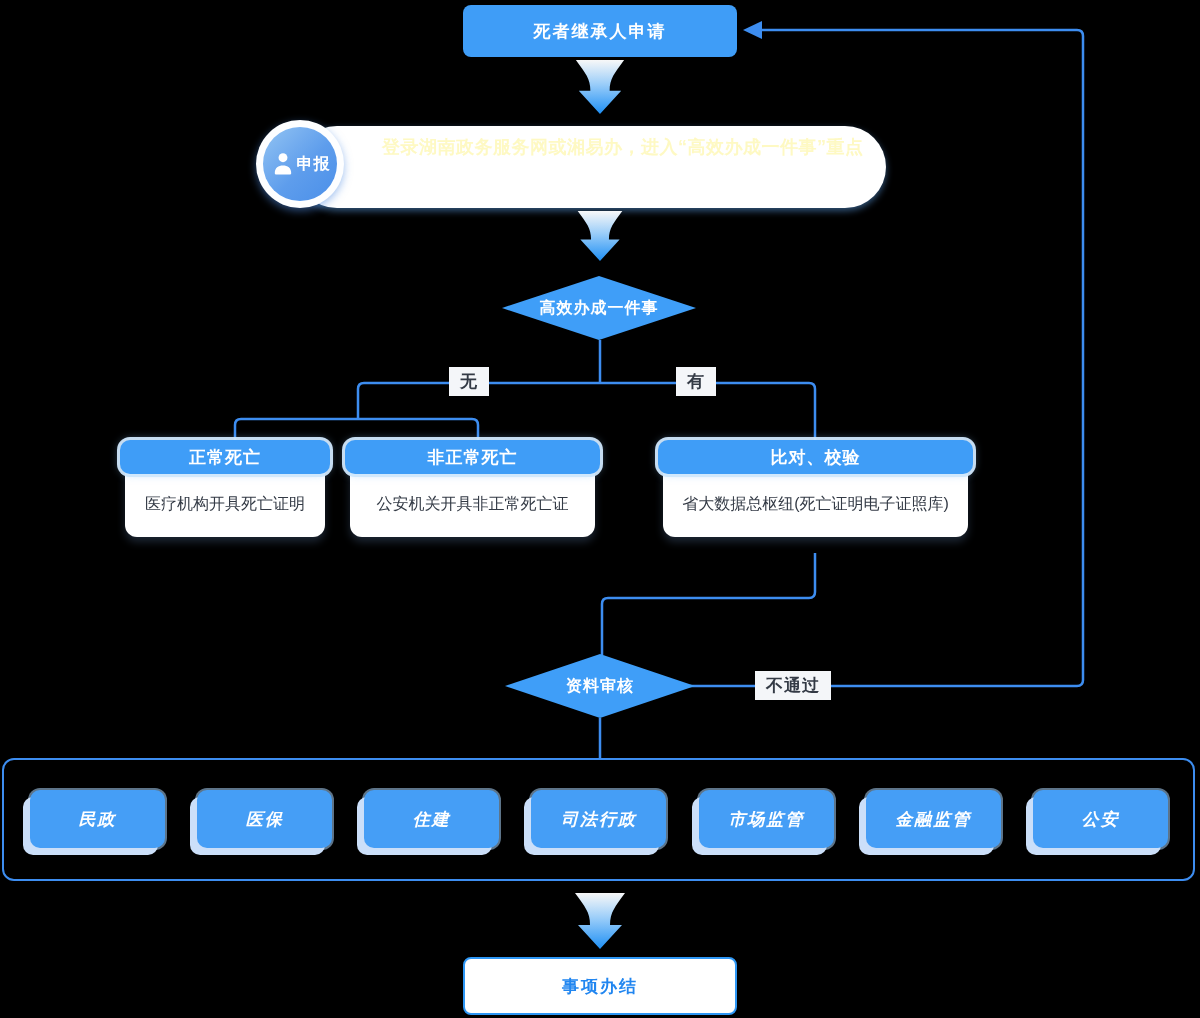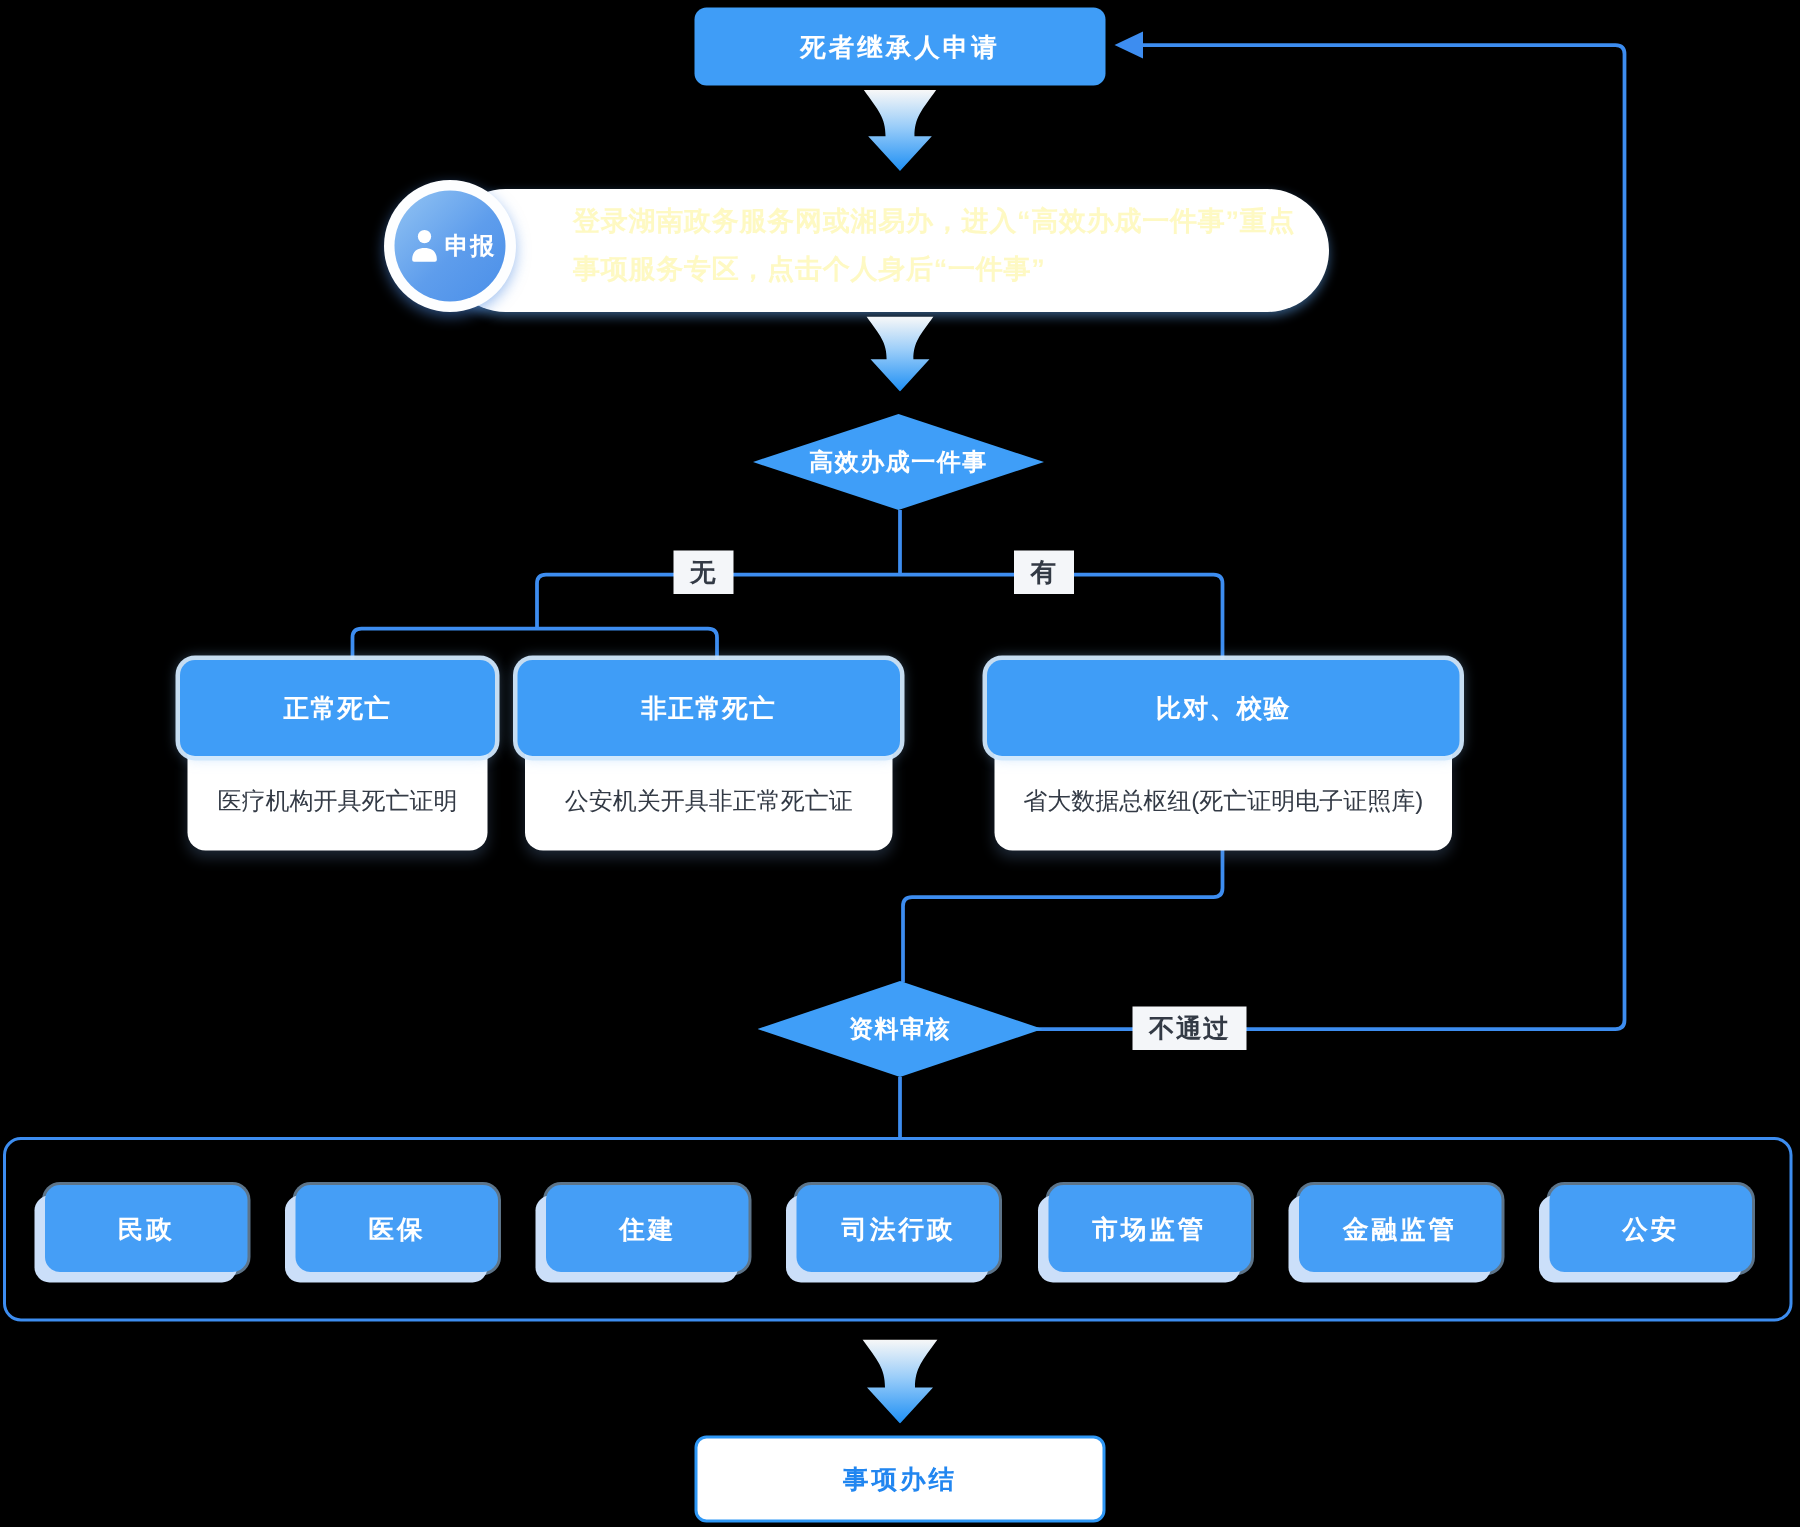"事项服务专区，点击个人身后“一件事”" div { html: <div>事项服务专区，点击个人身后“一件事”</div> -> none }
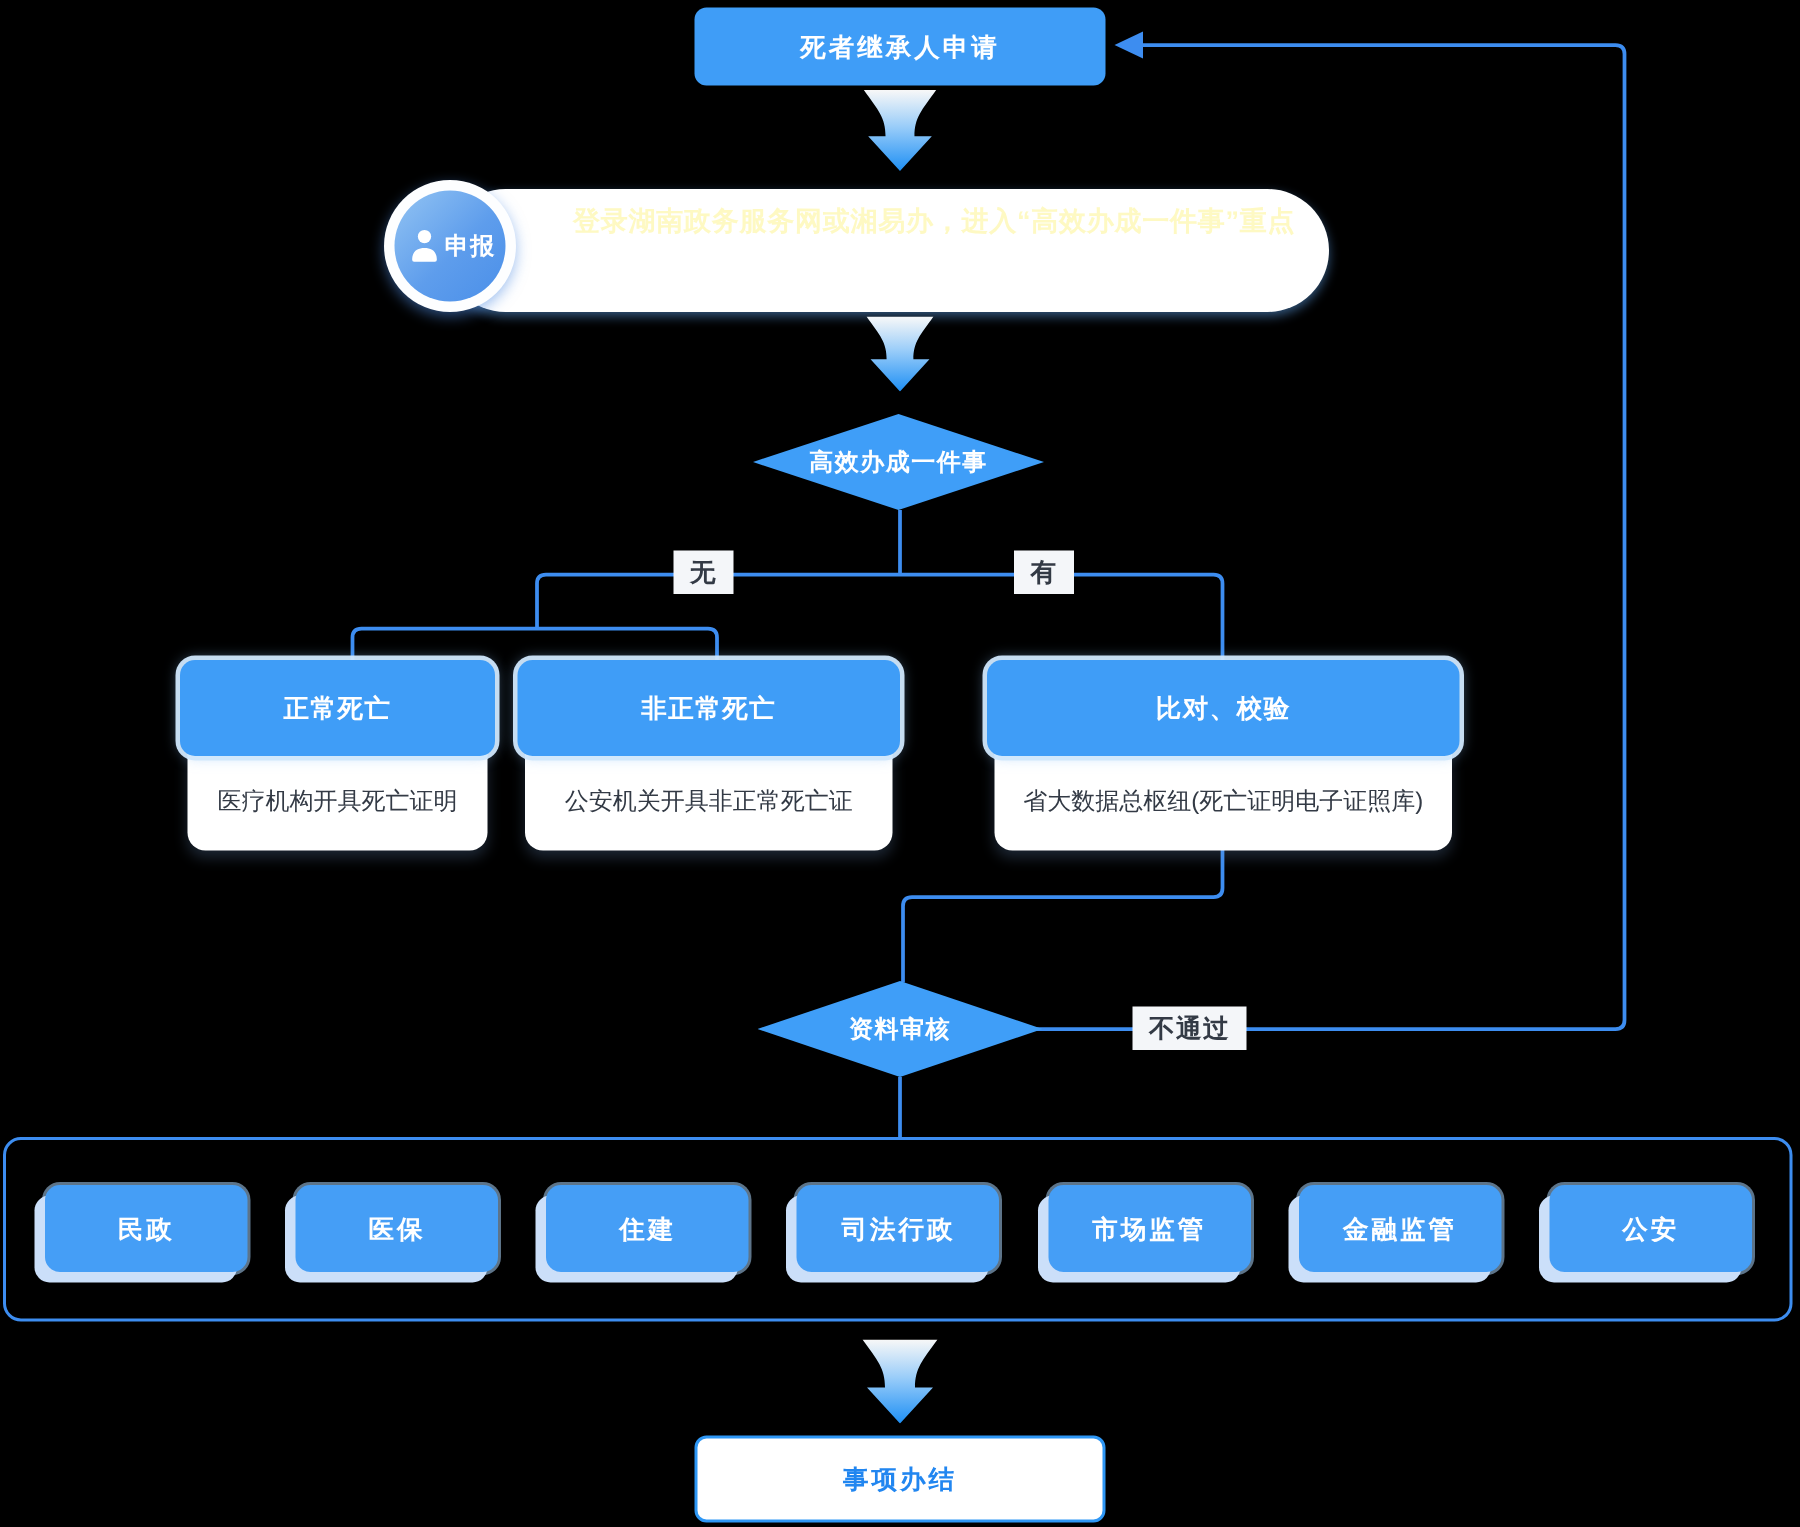"正常死亡" .card-header { height: 64px -> 34px }
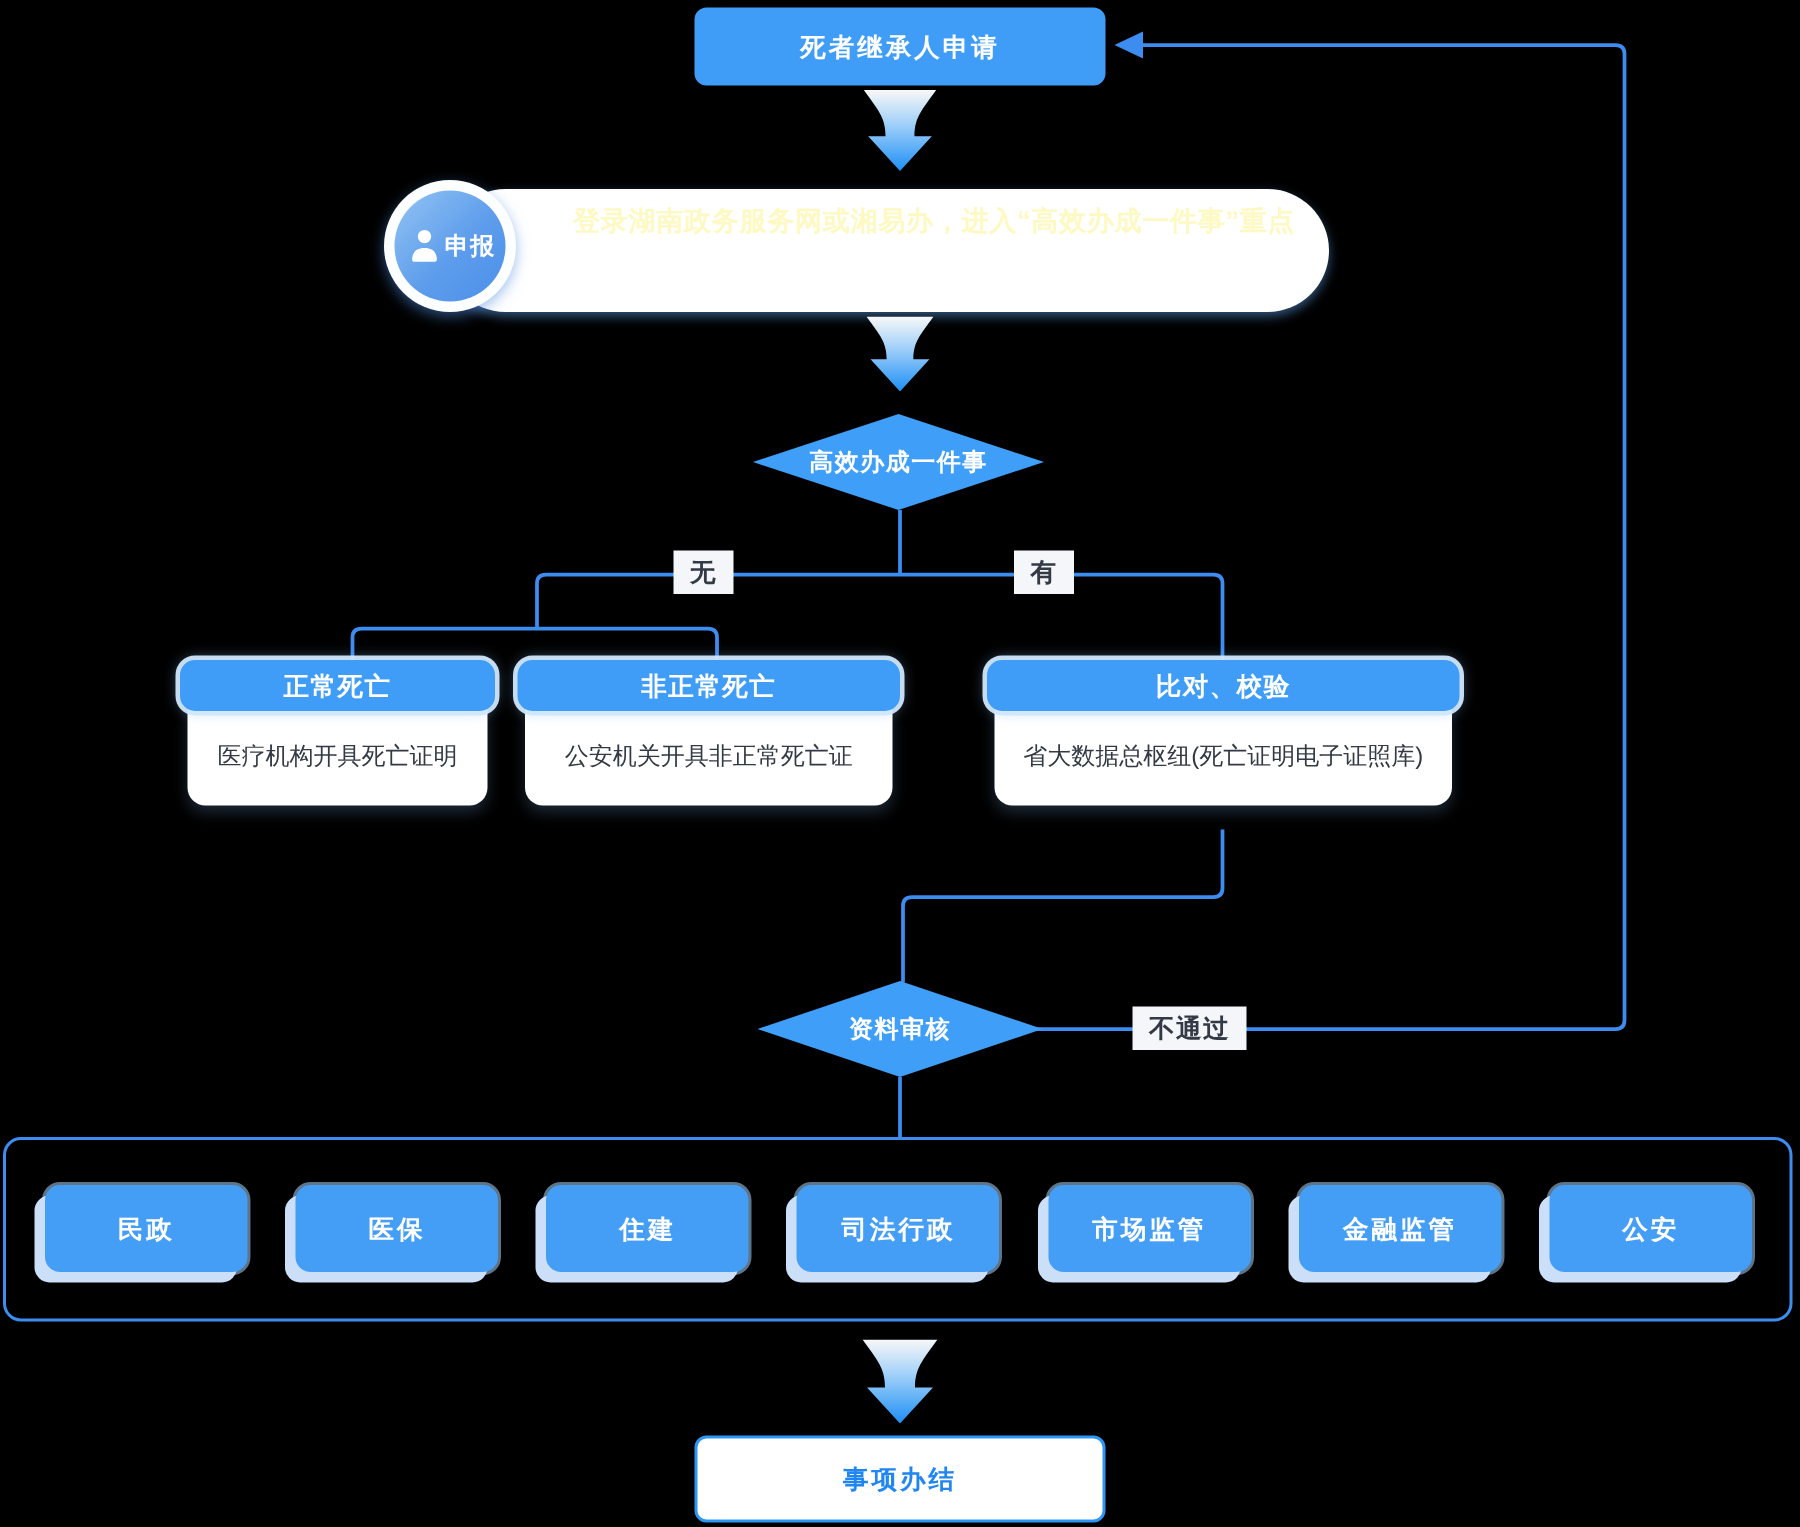"民政" .dept { font-style: none -> italic }
